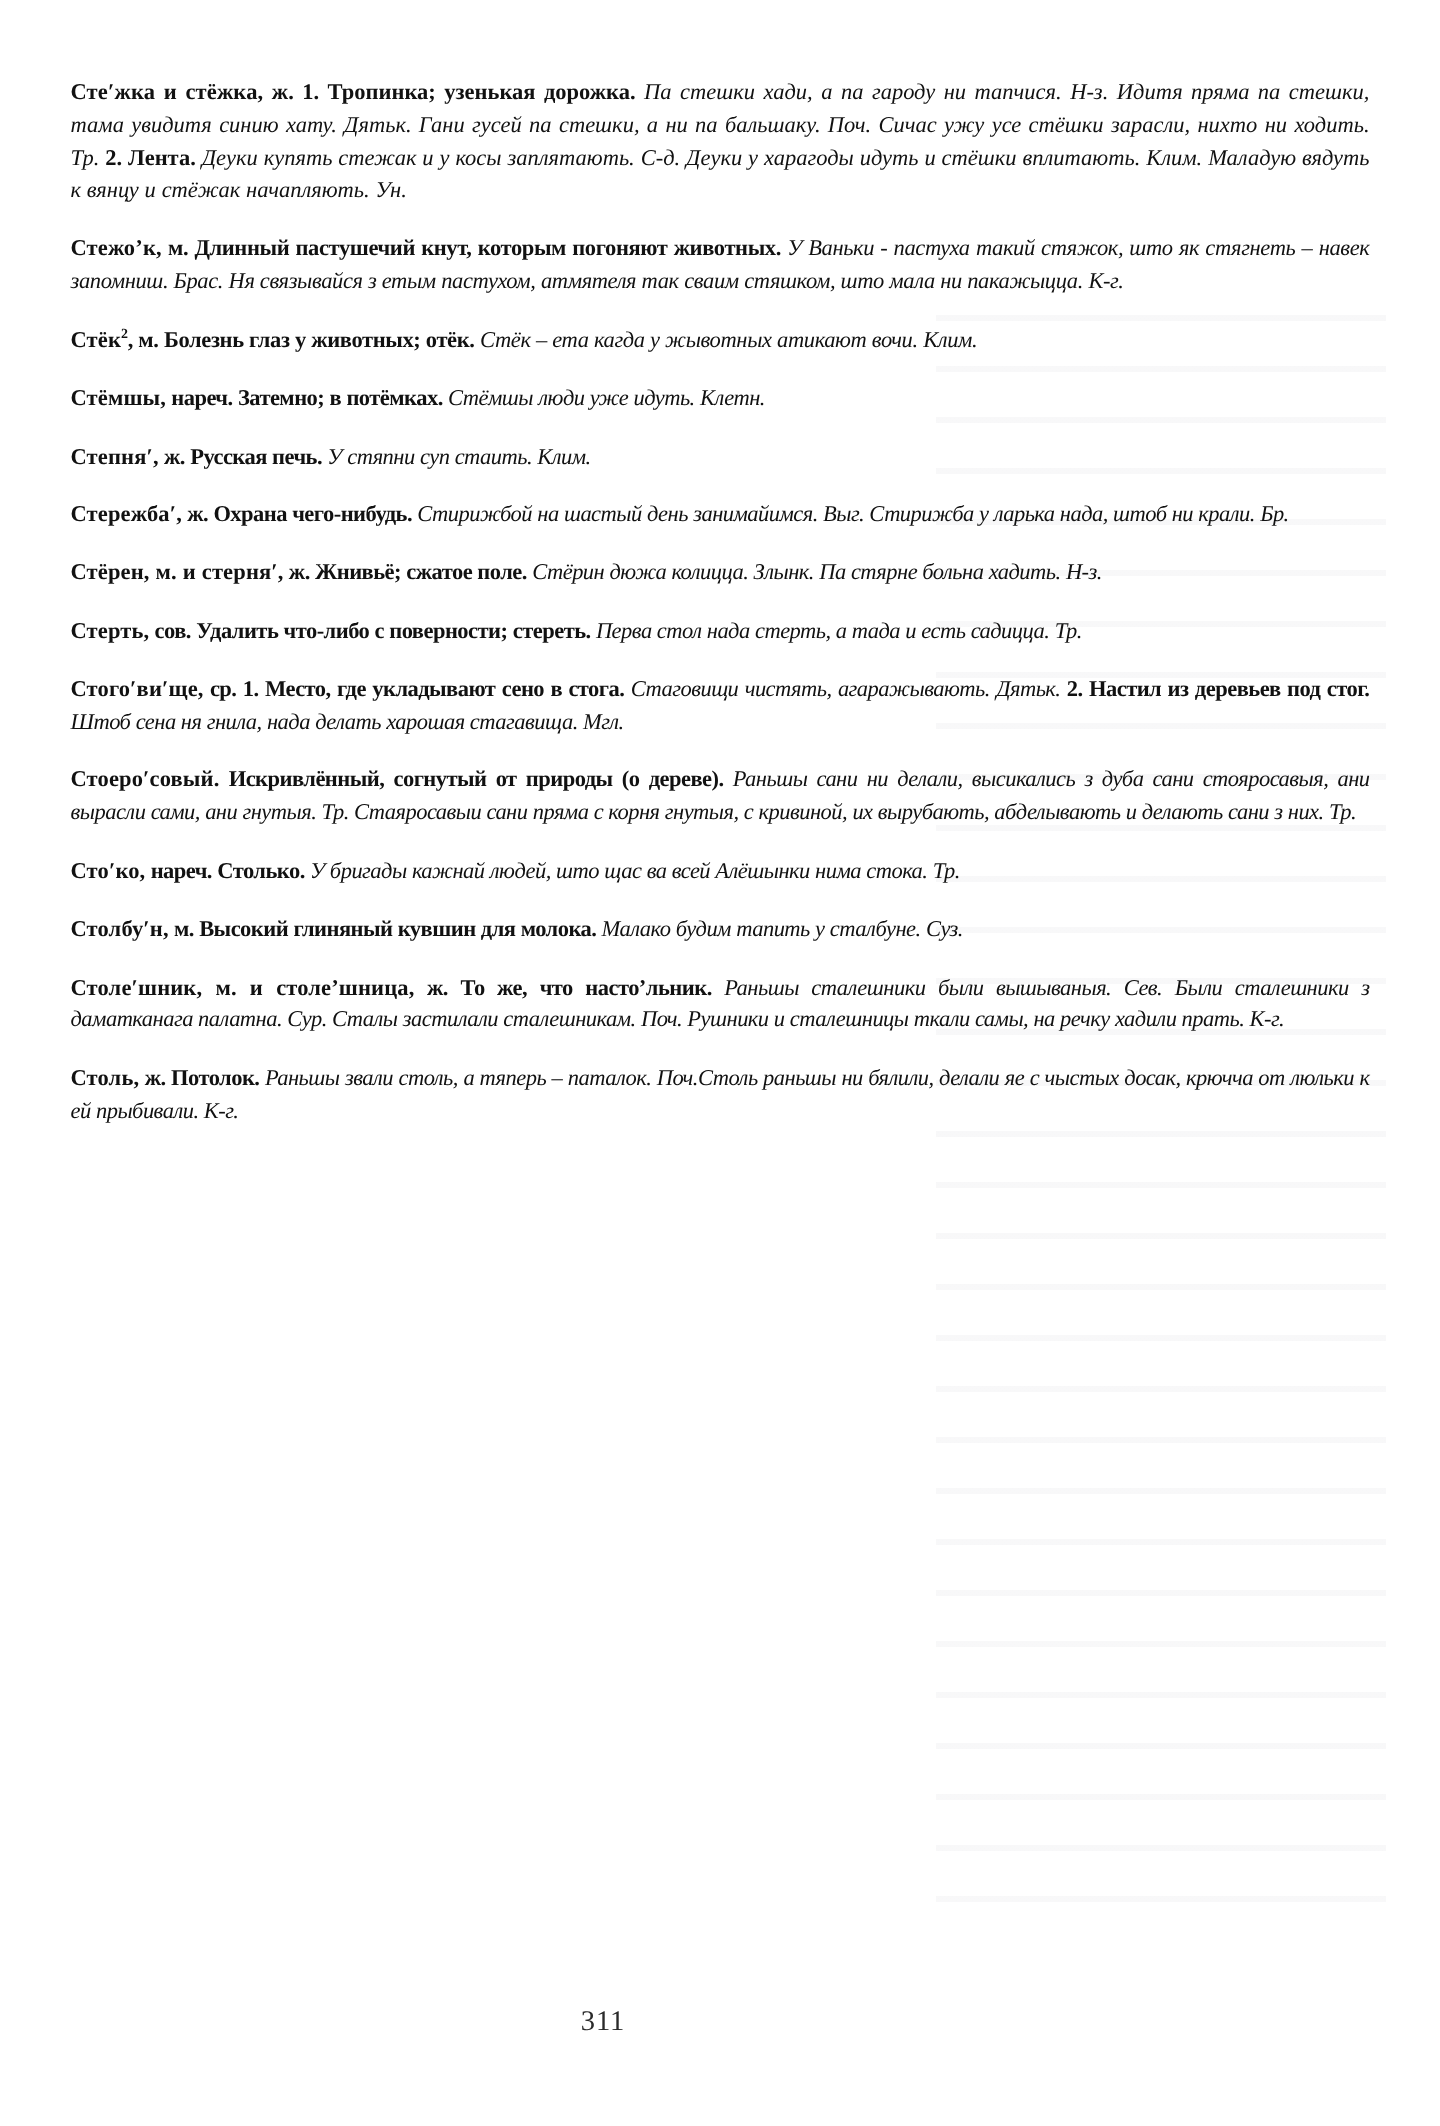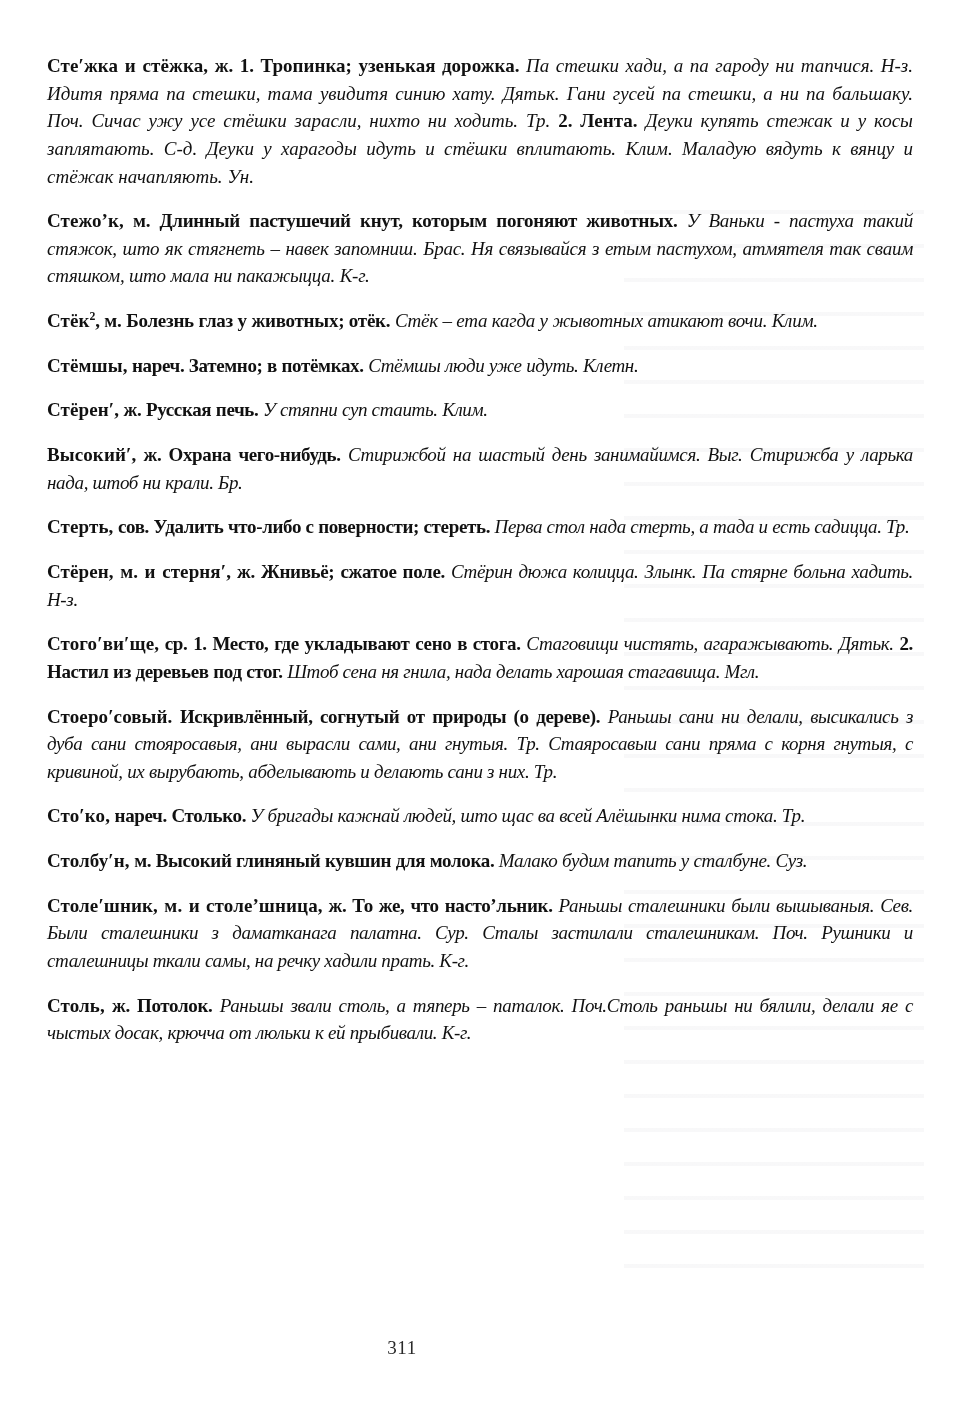"Сте′жка и стёжка, ж. 1." .entry { font-size: 19px -> 15px }
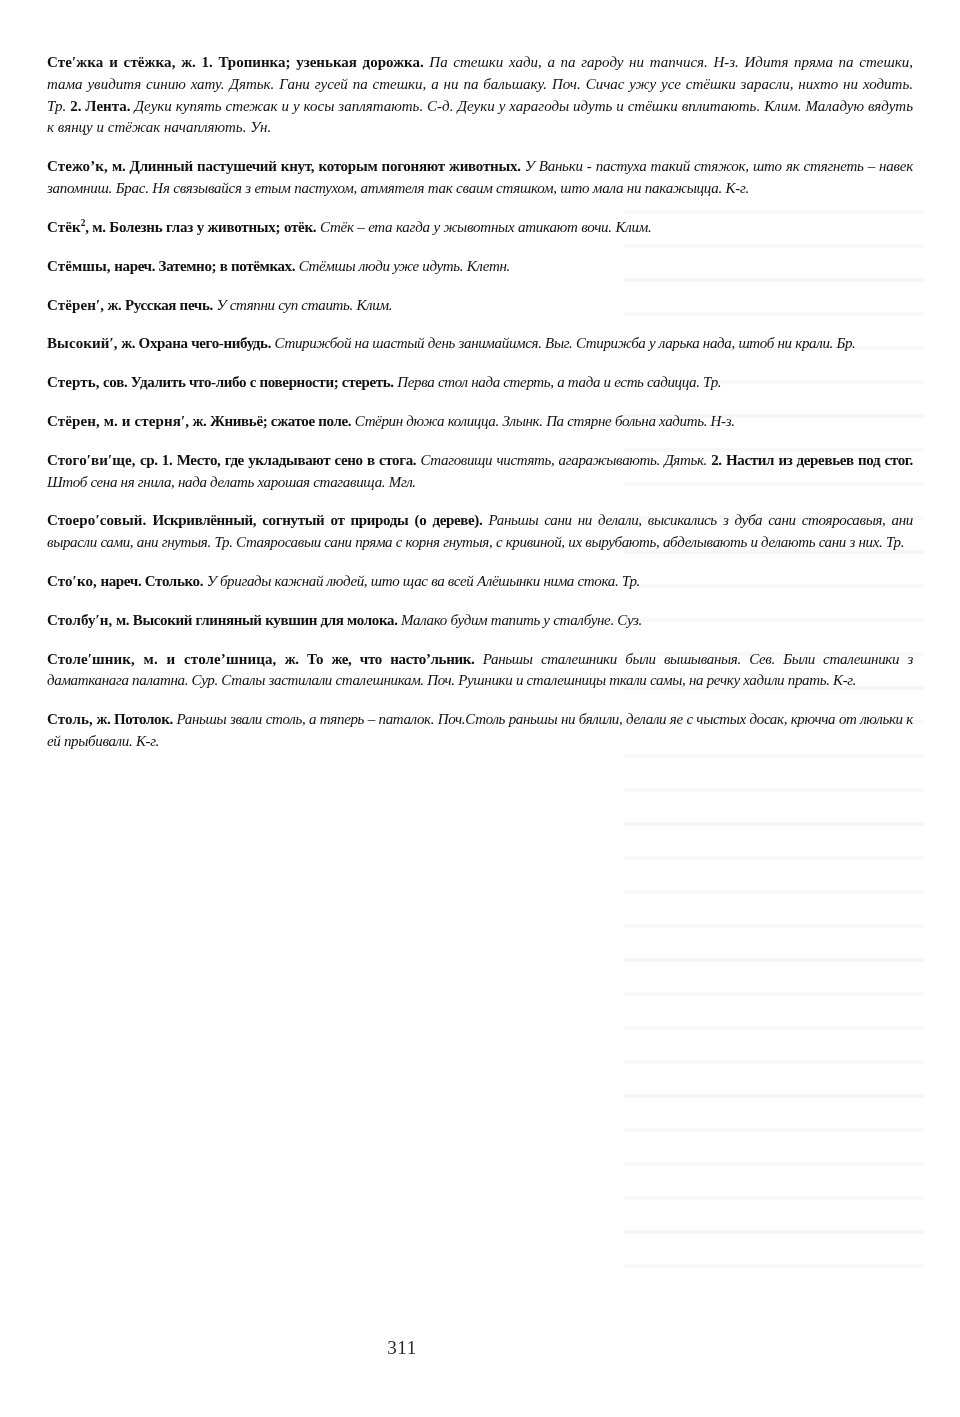"Стёрен′," span.hw { text: Стёрен -> Степня }
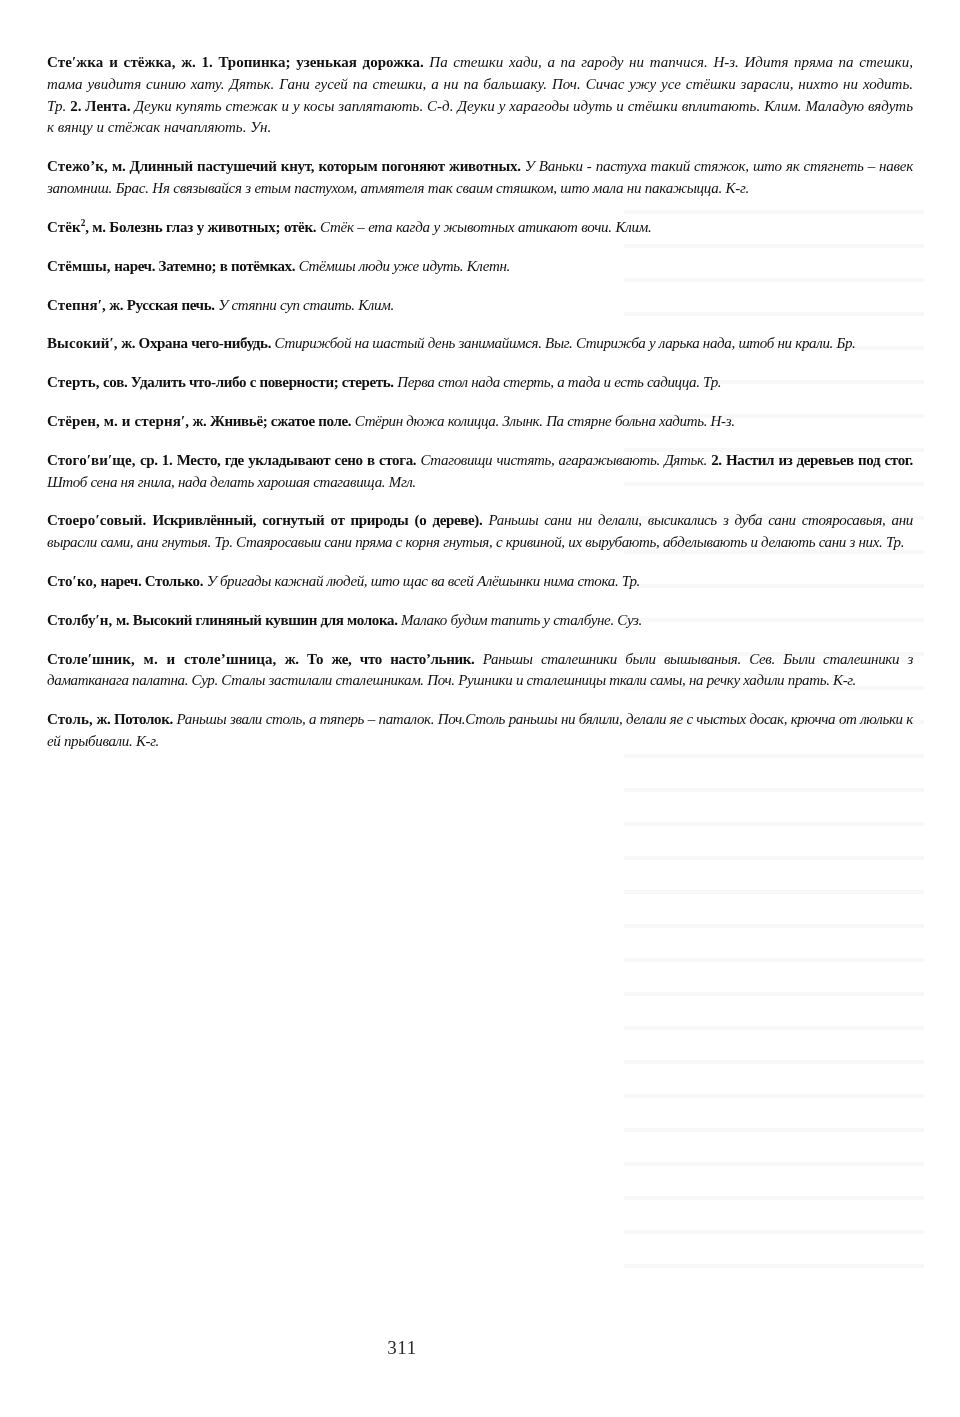"Высокий′," span.hw { text: Высокий -> Стережба }
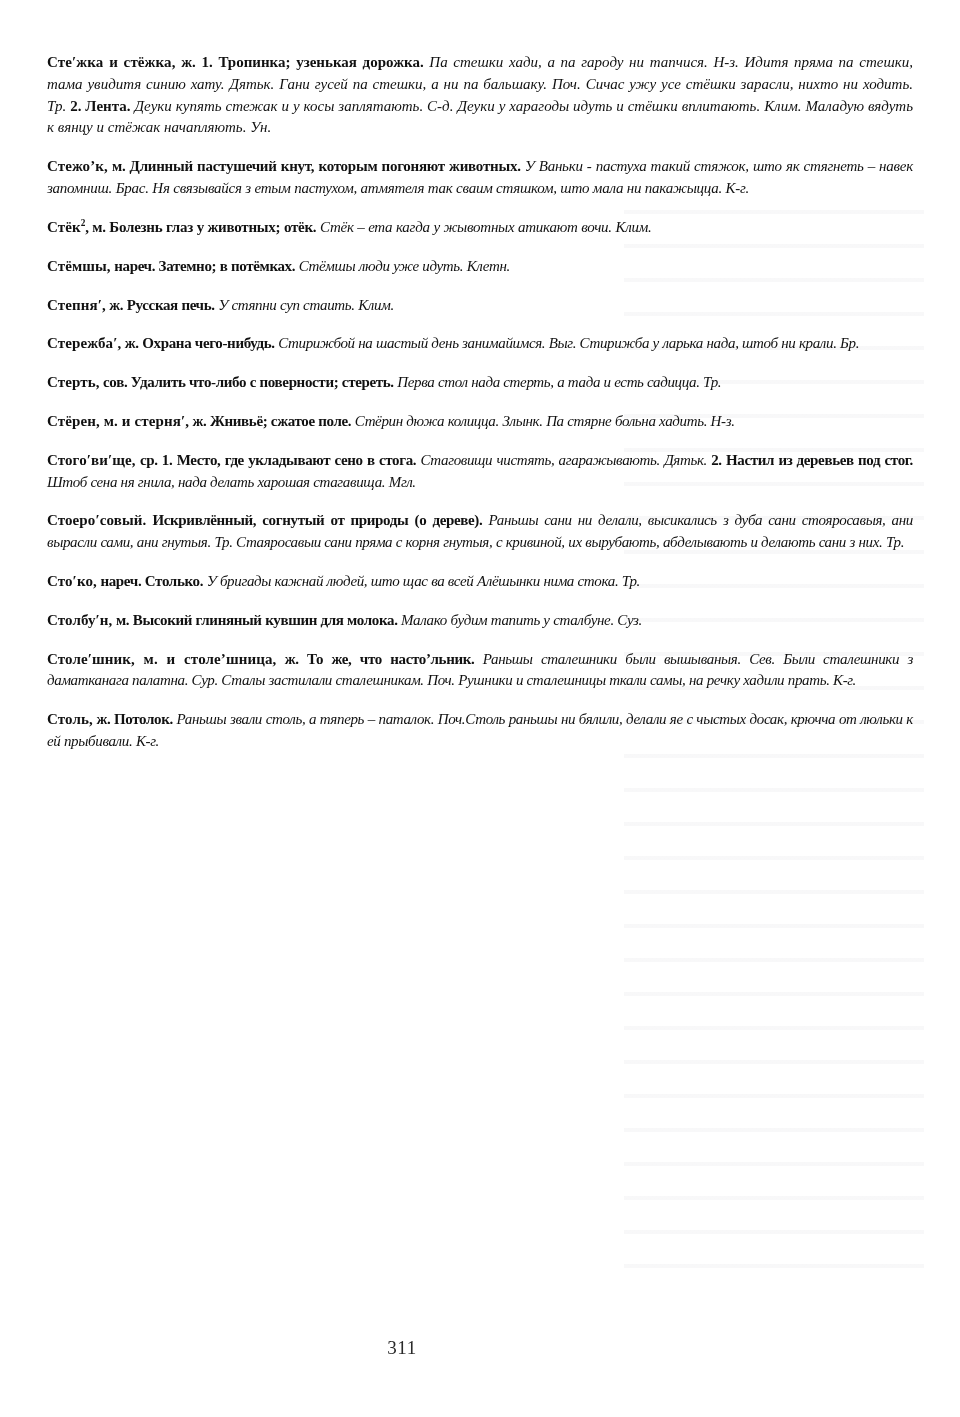"Стерть, сов. Удалить что-либо с" p.entry { order: before "Стёрен, м. и стерня′, ж." -> after "Стёрен, м. и стерня′, ж." }
